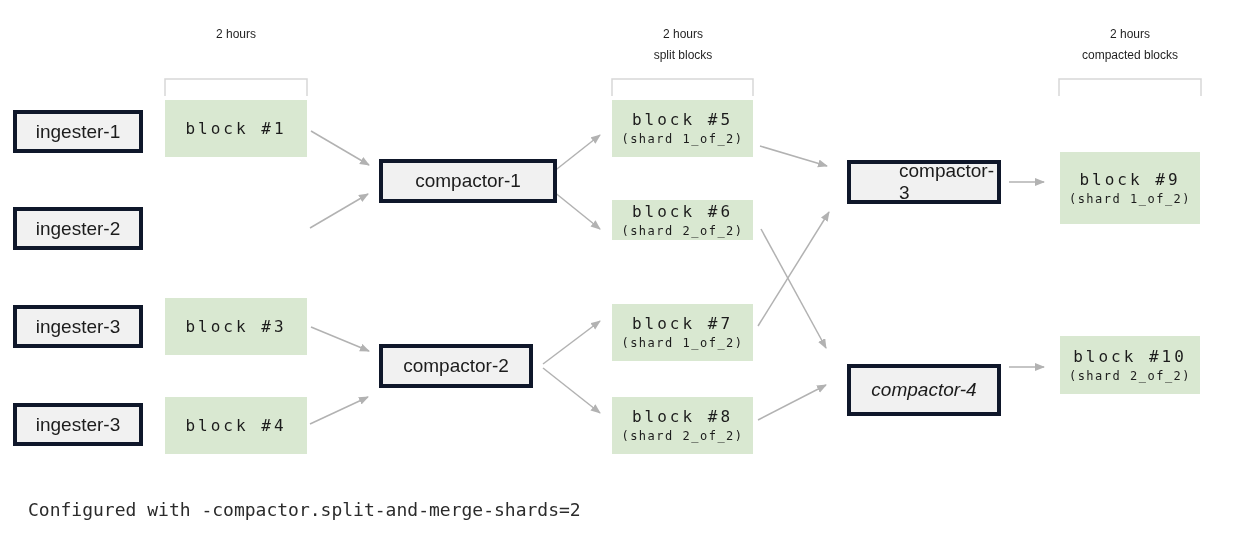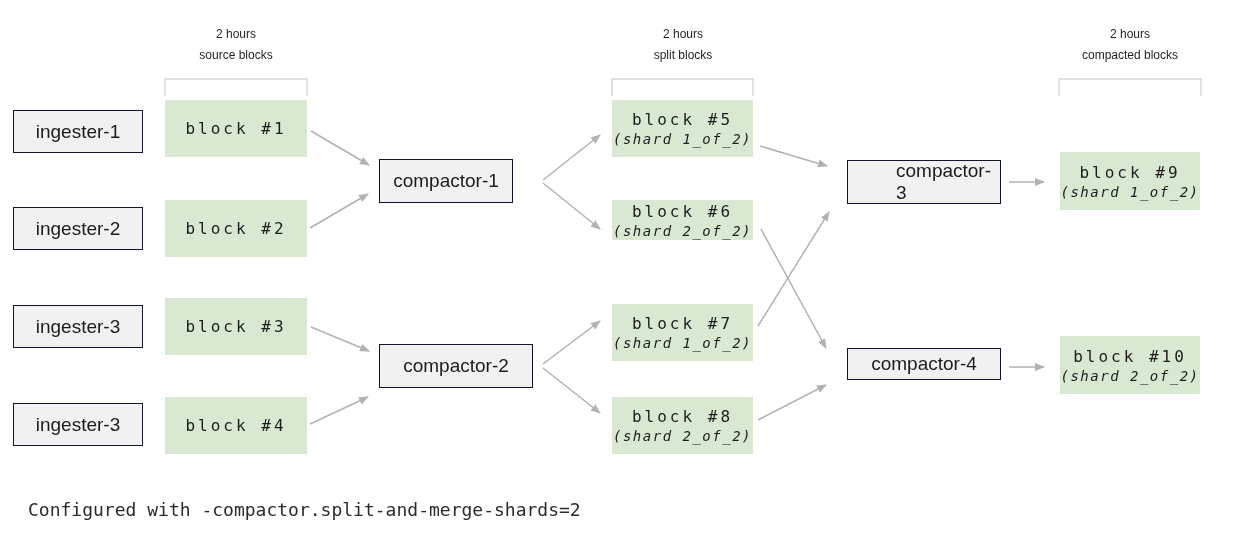"source blocks" div { html: <div>source blocks</div> -> none }
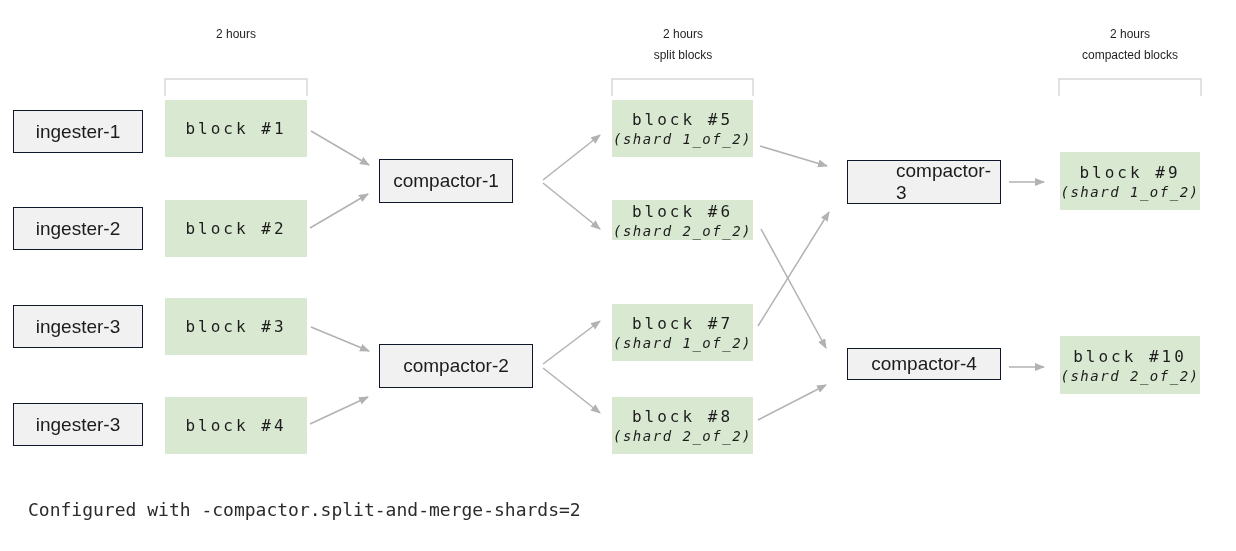"ingester-1" .node { border: 1px solid #0f172a -> 4px solid #0f172a }
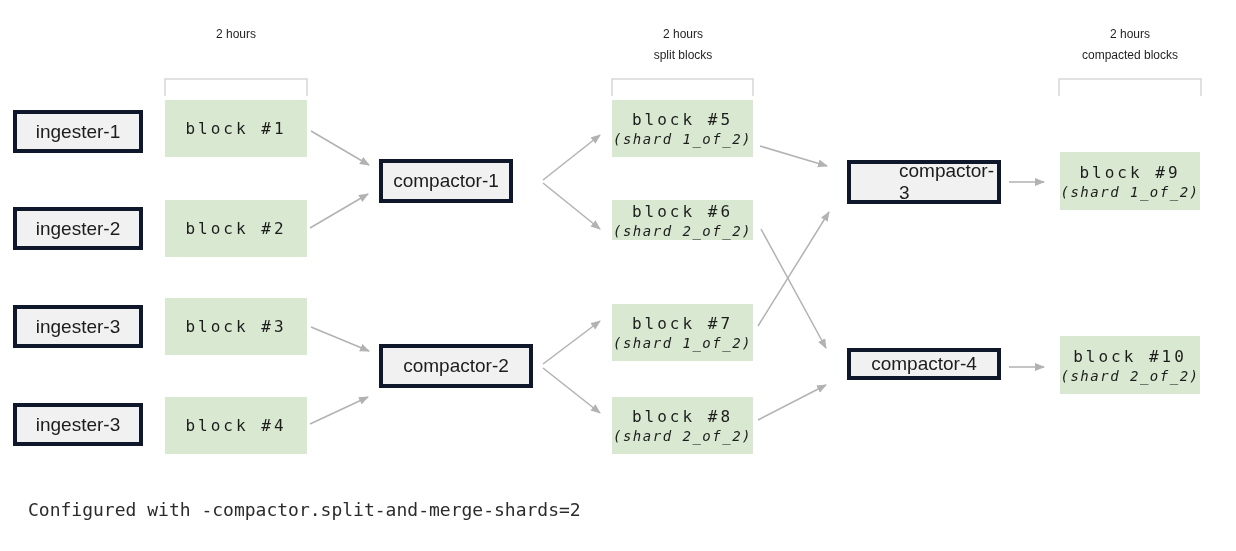"(shard 1_of_2)" .shard-label { font-size: 14px -> 12px; font-style: italic -> none }
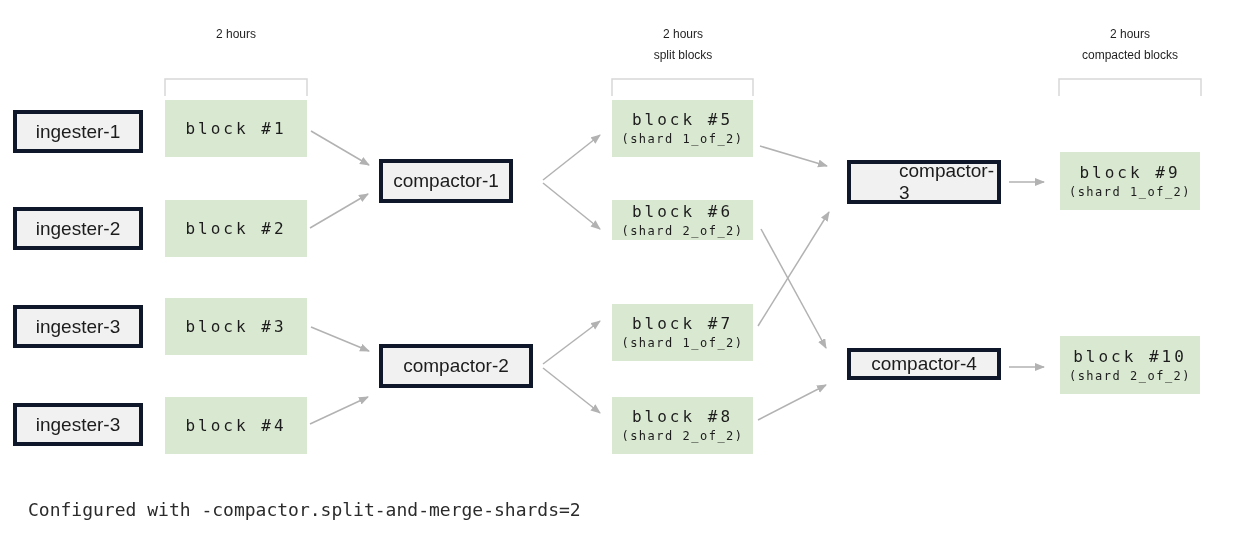"compactor-1" div.node { width: 134px -> 178px }
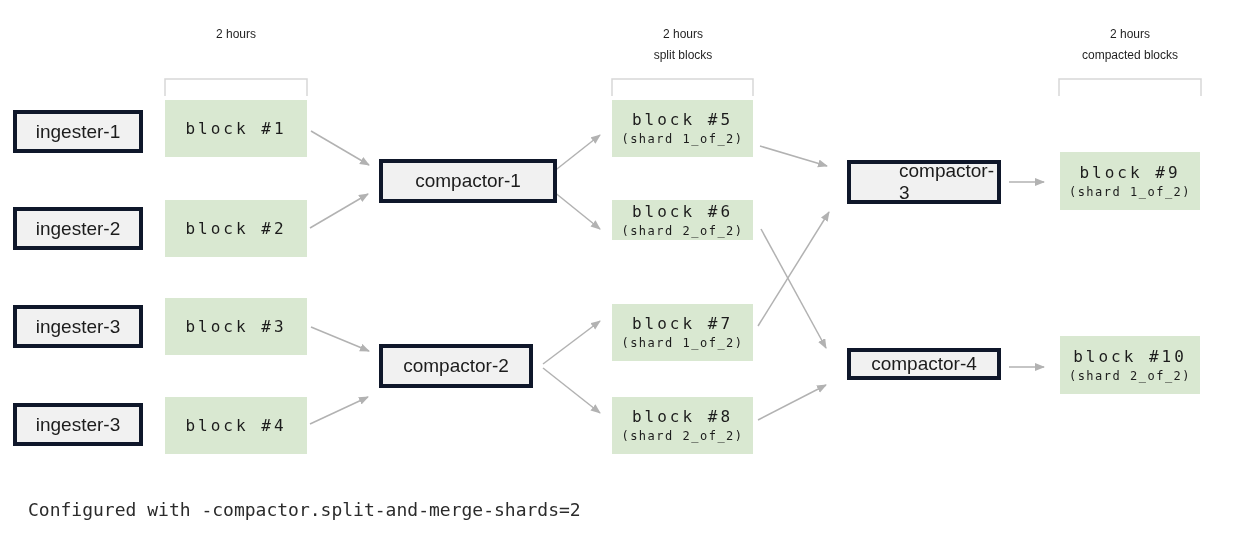"block #9" div.block { height: 58px -> 72px }
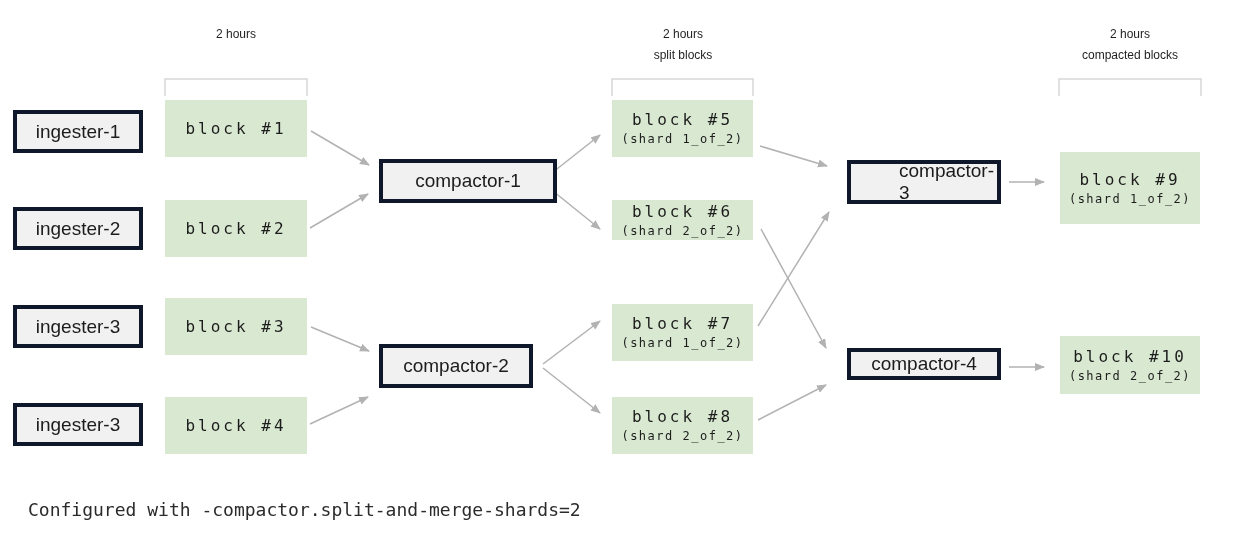"block #2" div.block { html: <div> <div>block #2</div> </div> -> none }
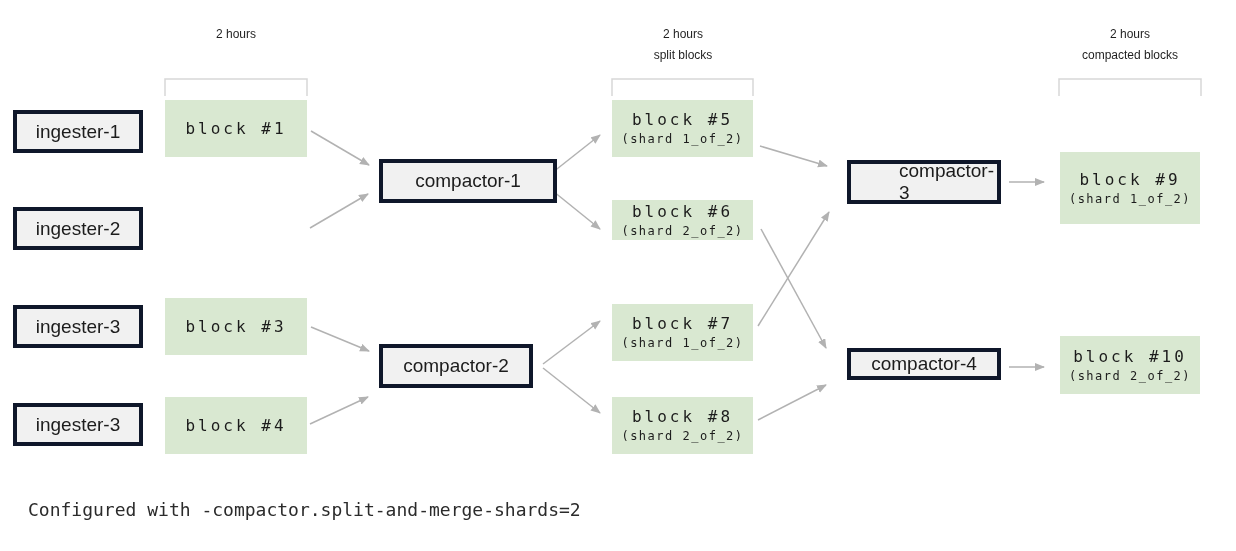"compactor-4" div.node { font-style: none -> italic; height: 32px -> 52px; top: 348px -> 364px }
